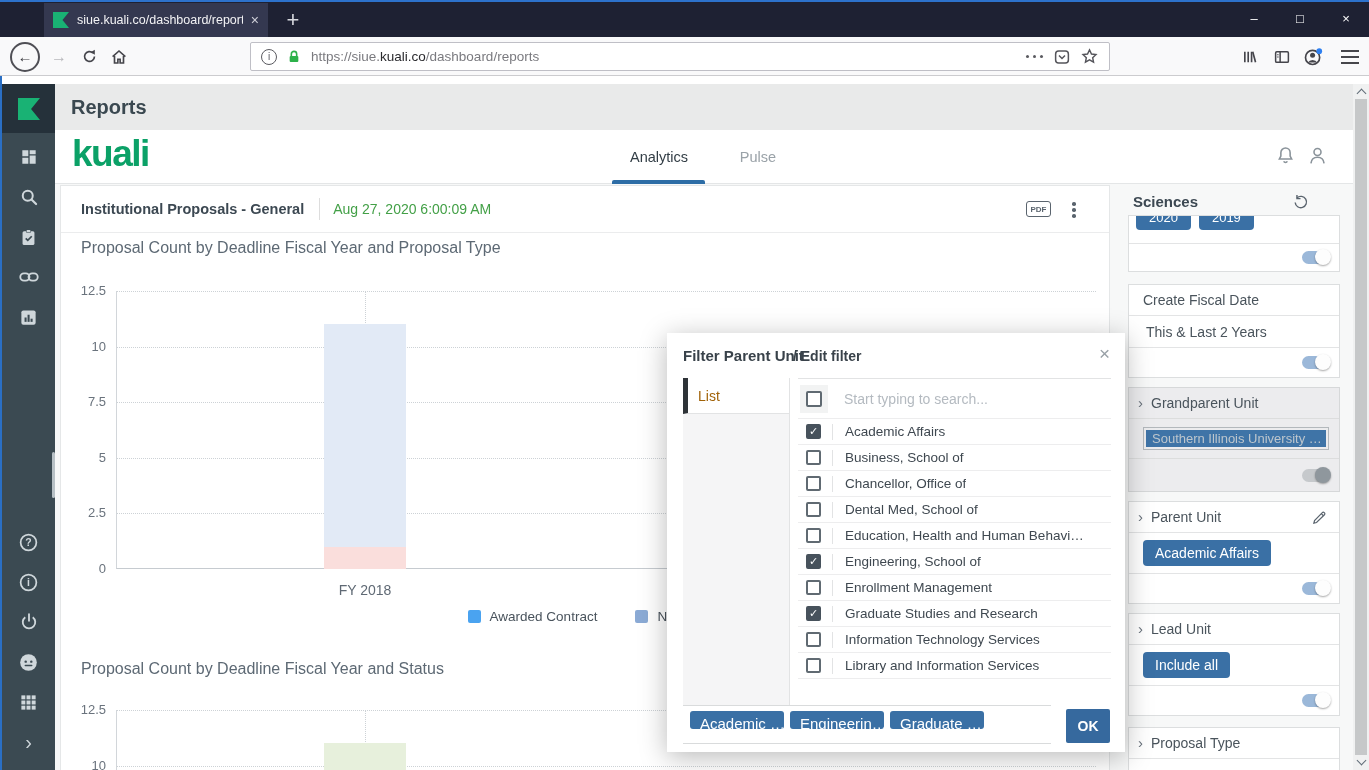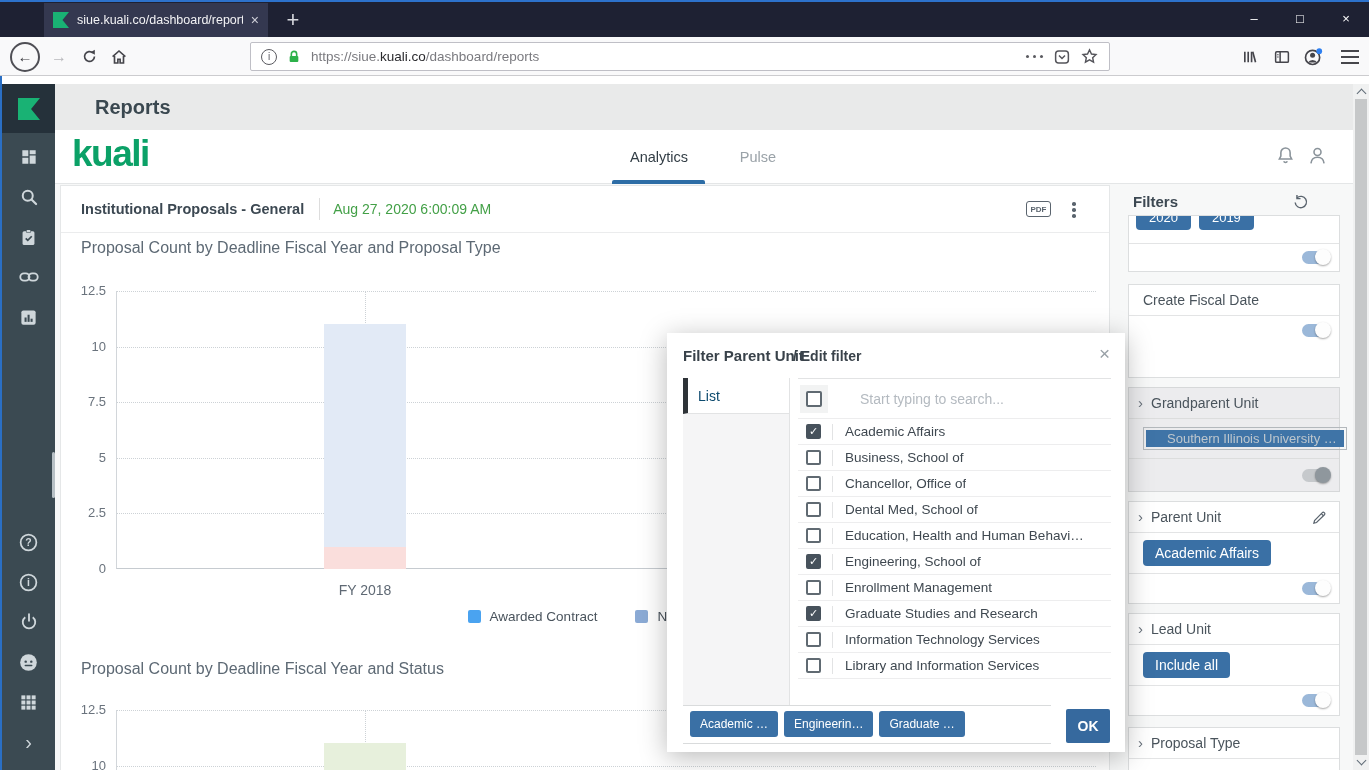"Reports" .reports-bar { padding-left: 40px -> 16px }
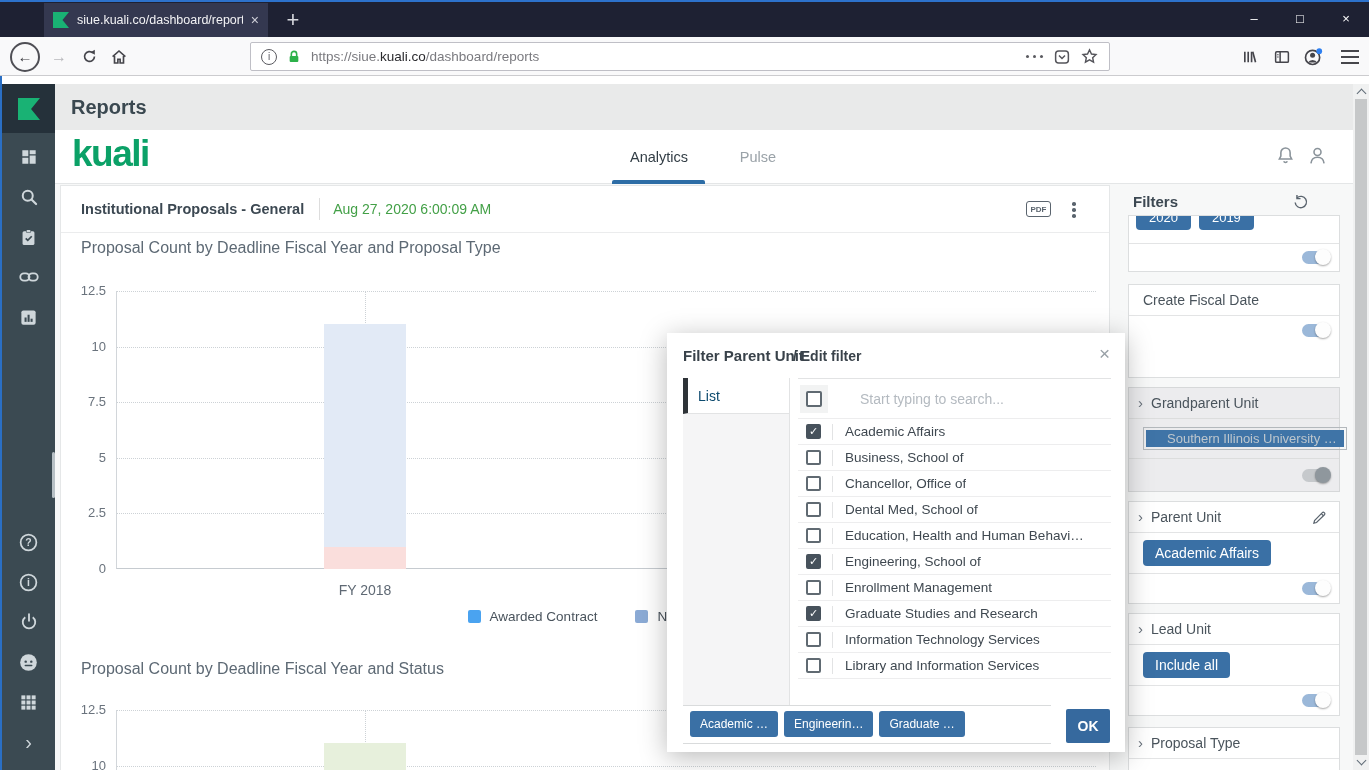"Filters" div.fhead { text: Filters -> Sciences }
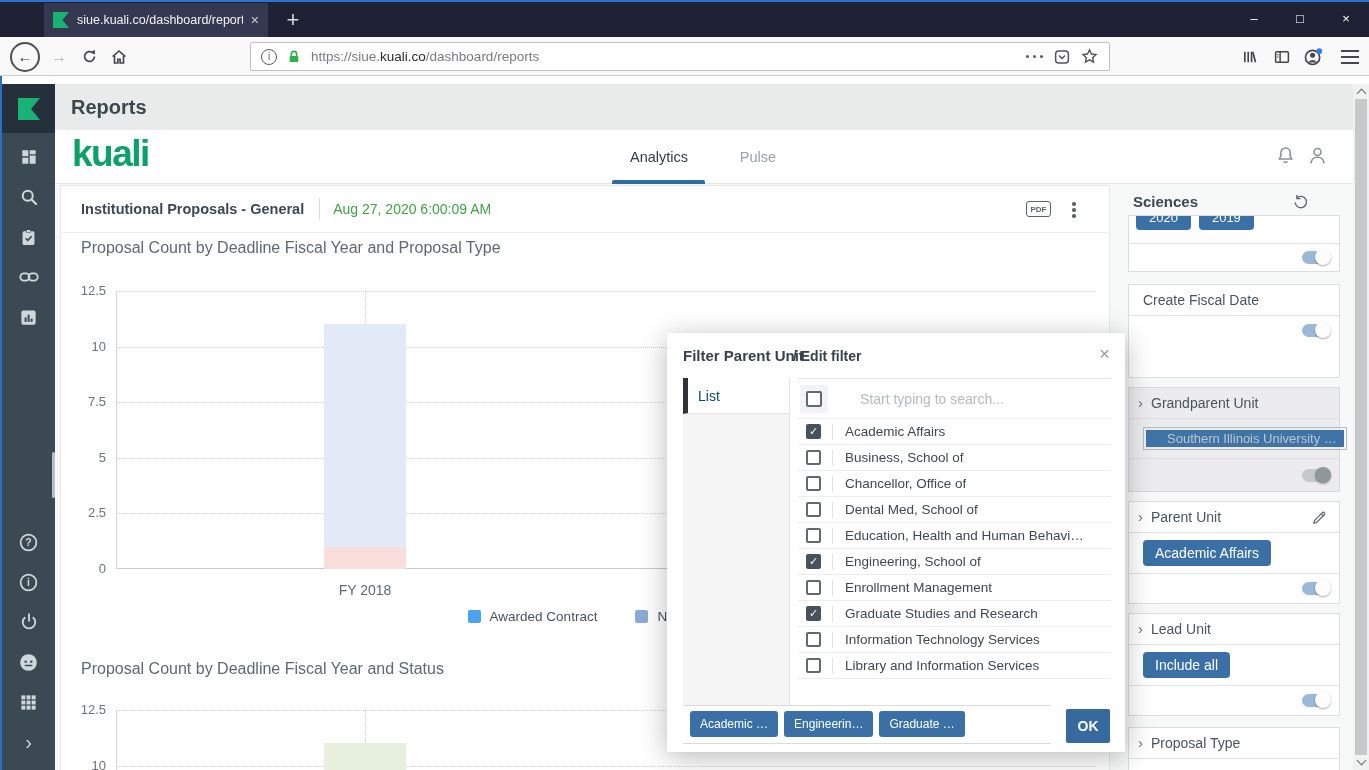"This & Last 2 Years" div.frow { html: none -> <div>This &amp; Last 2 Years</div> }
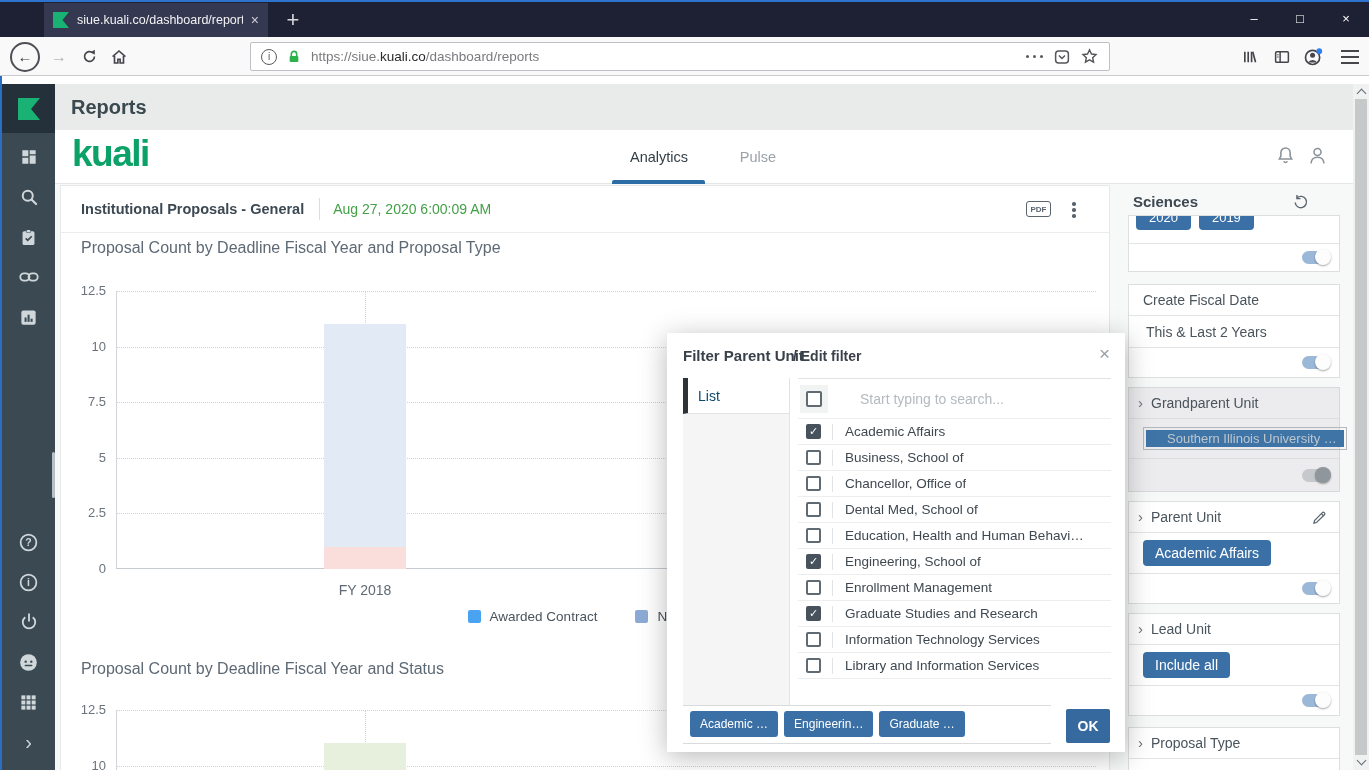"List" .m-tab { color: #0c4a6e -> #a16207 }
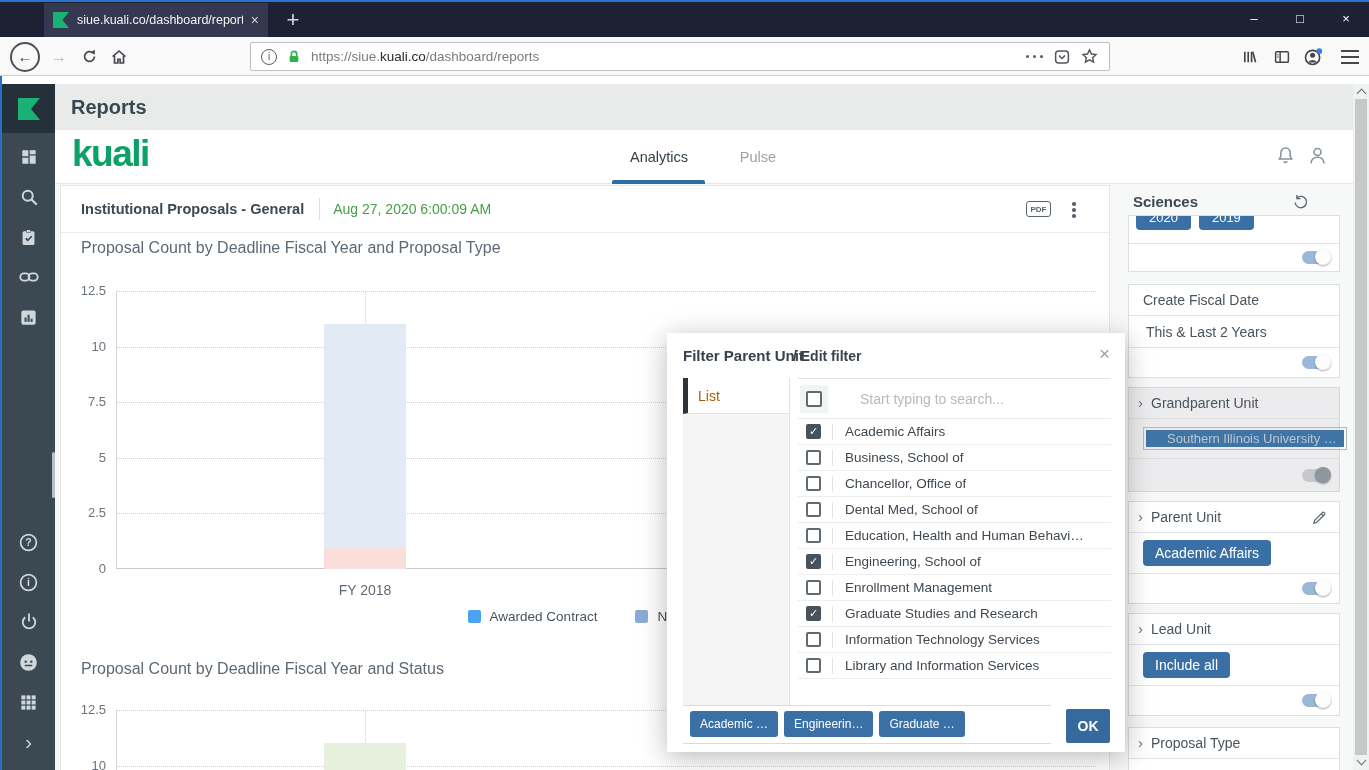"Start typing to search..." .m-placeholder { margin-left: 32px -> 16px }
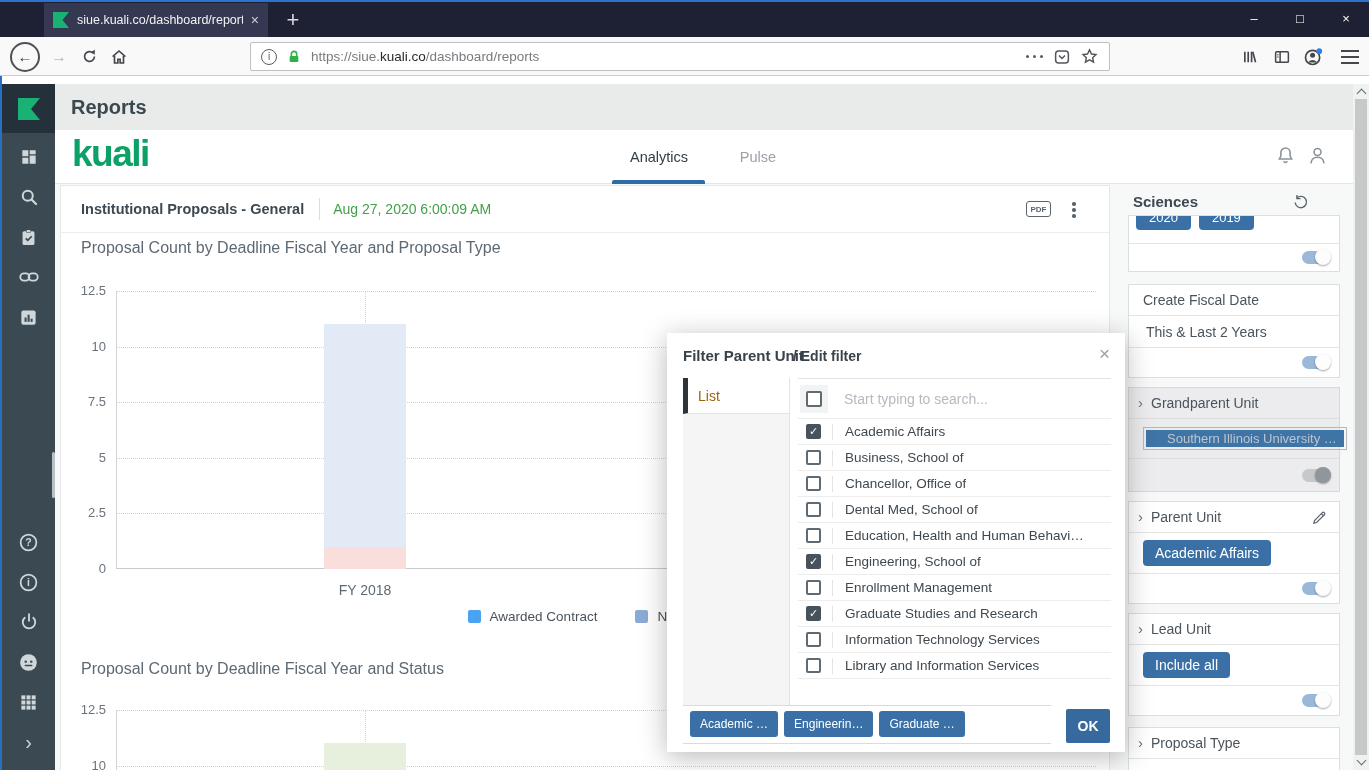"Southern Illinois University …" .selchip { padding: 1px 21px -> 1px 6px; width: 198px -> 180px }
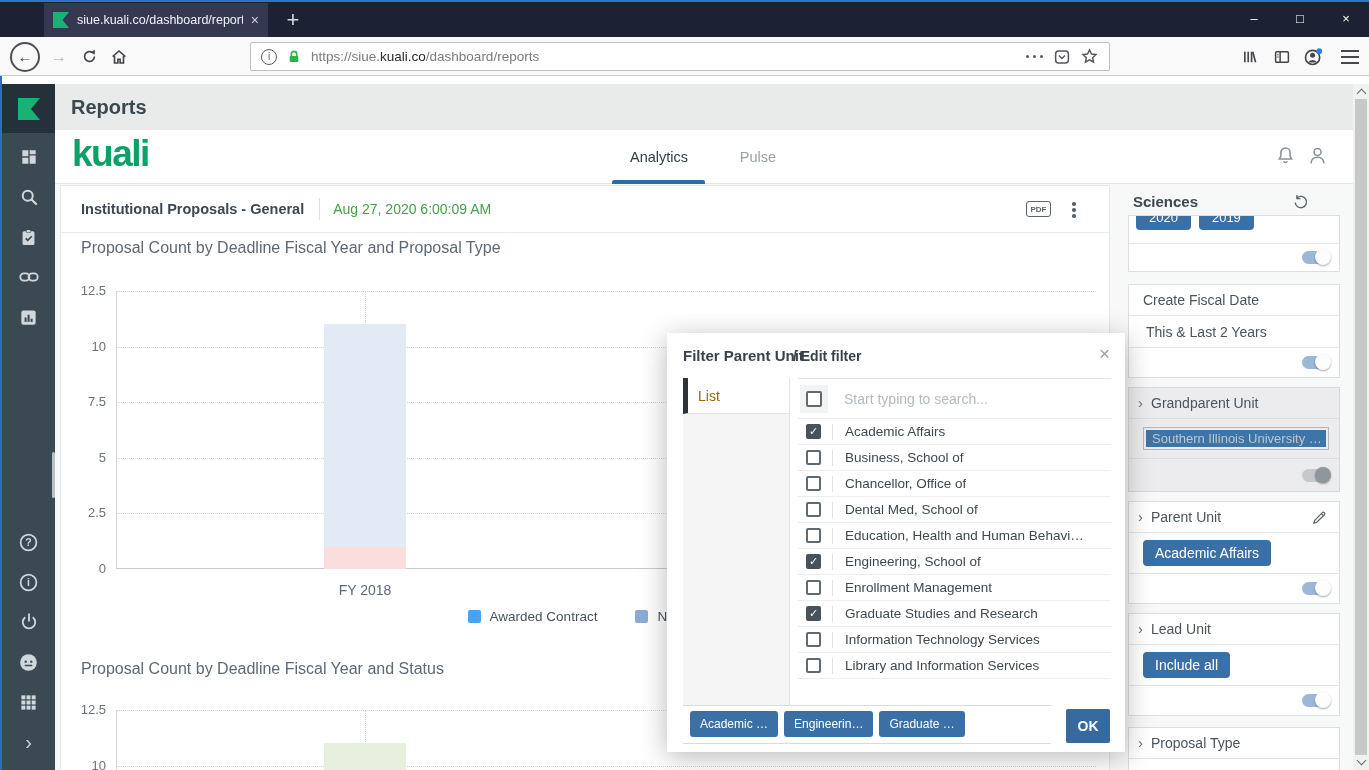"Academic …" .m-chip { font-size: 12px -> 15px; height: 26px -> 18px }
